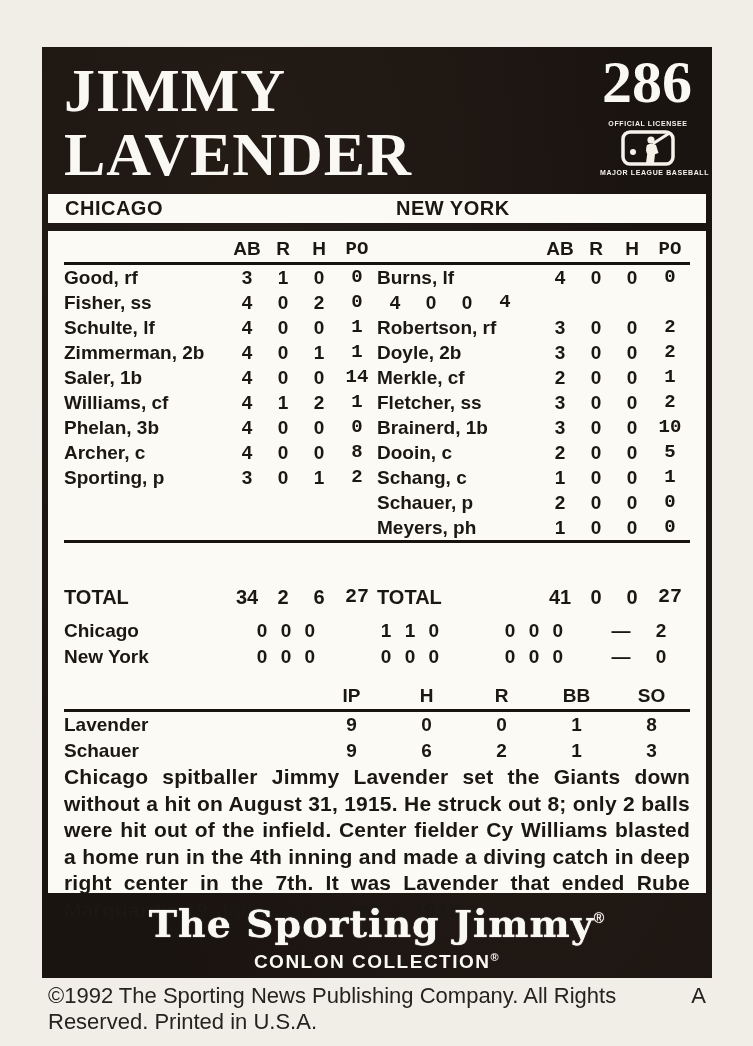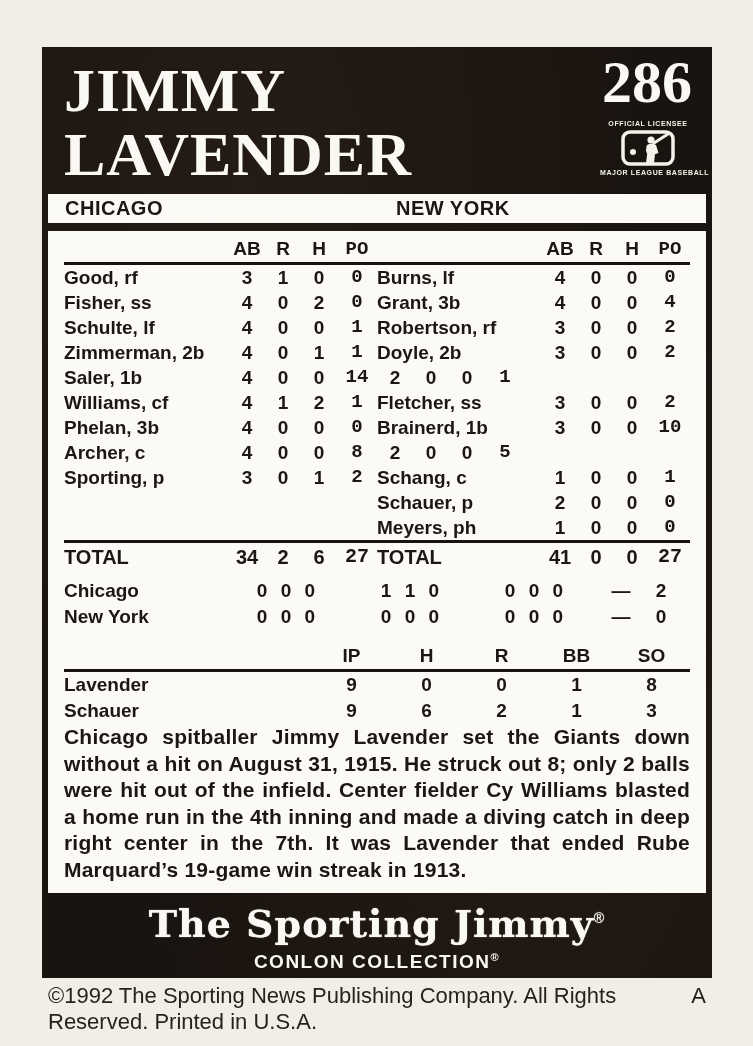"Grant, 3b" span.nm { html: <span>Grant, 3b</span> -> none }
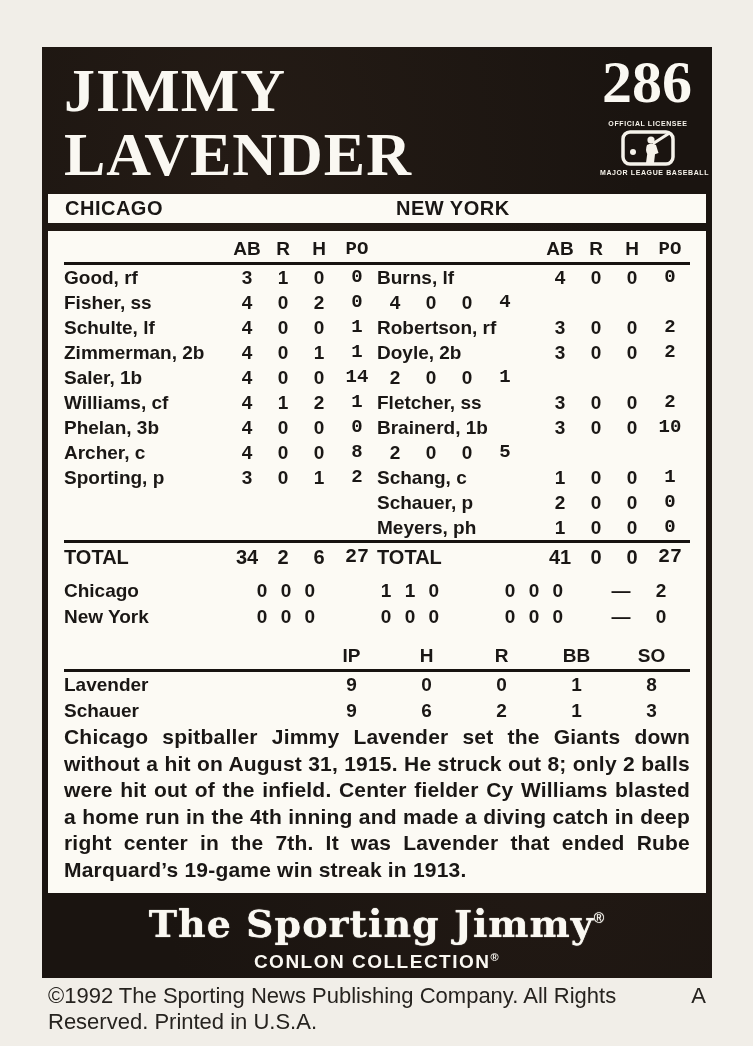"Merkle, cf" span.nm { html: none -> <span>Merkle, cf</span> }
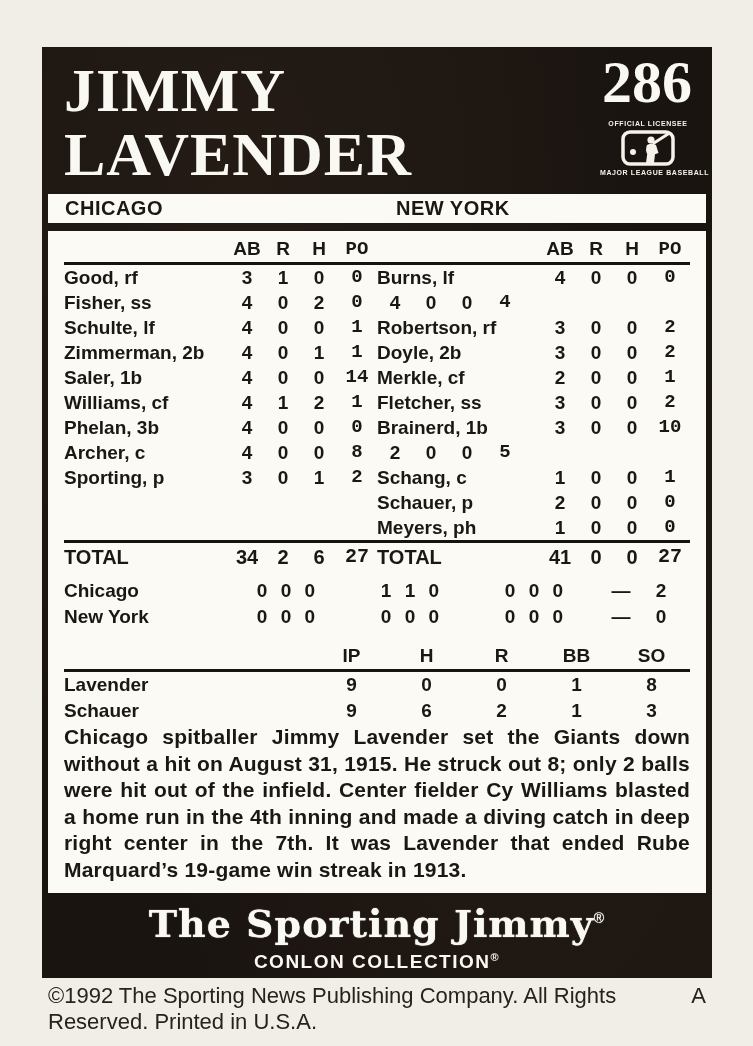"Dooin, c" span.nm { html: none -> <span>Dooin, c</span> }
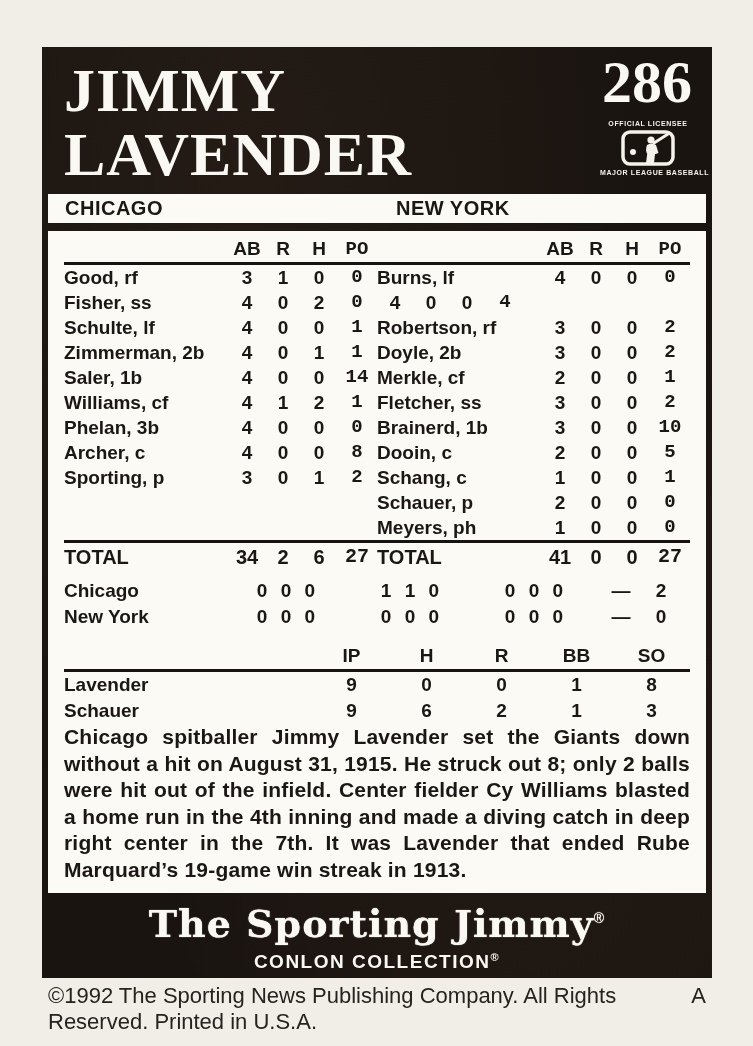"TOTAL" .totals { margin-top: none -> 40px }
